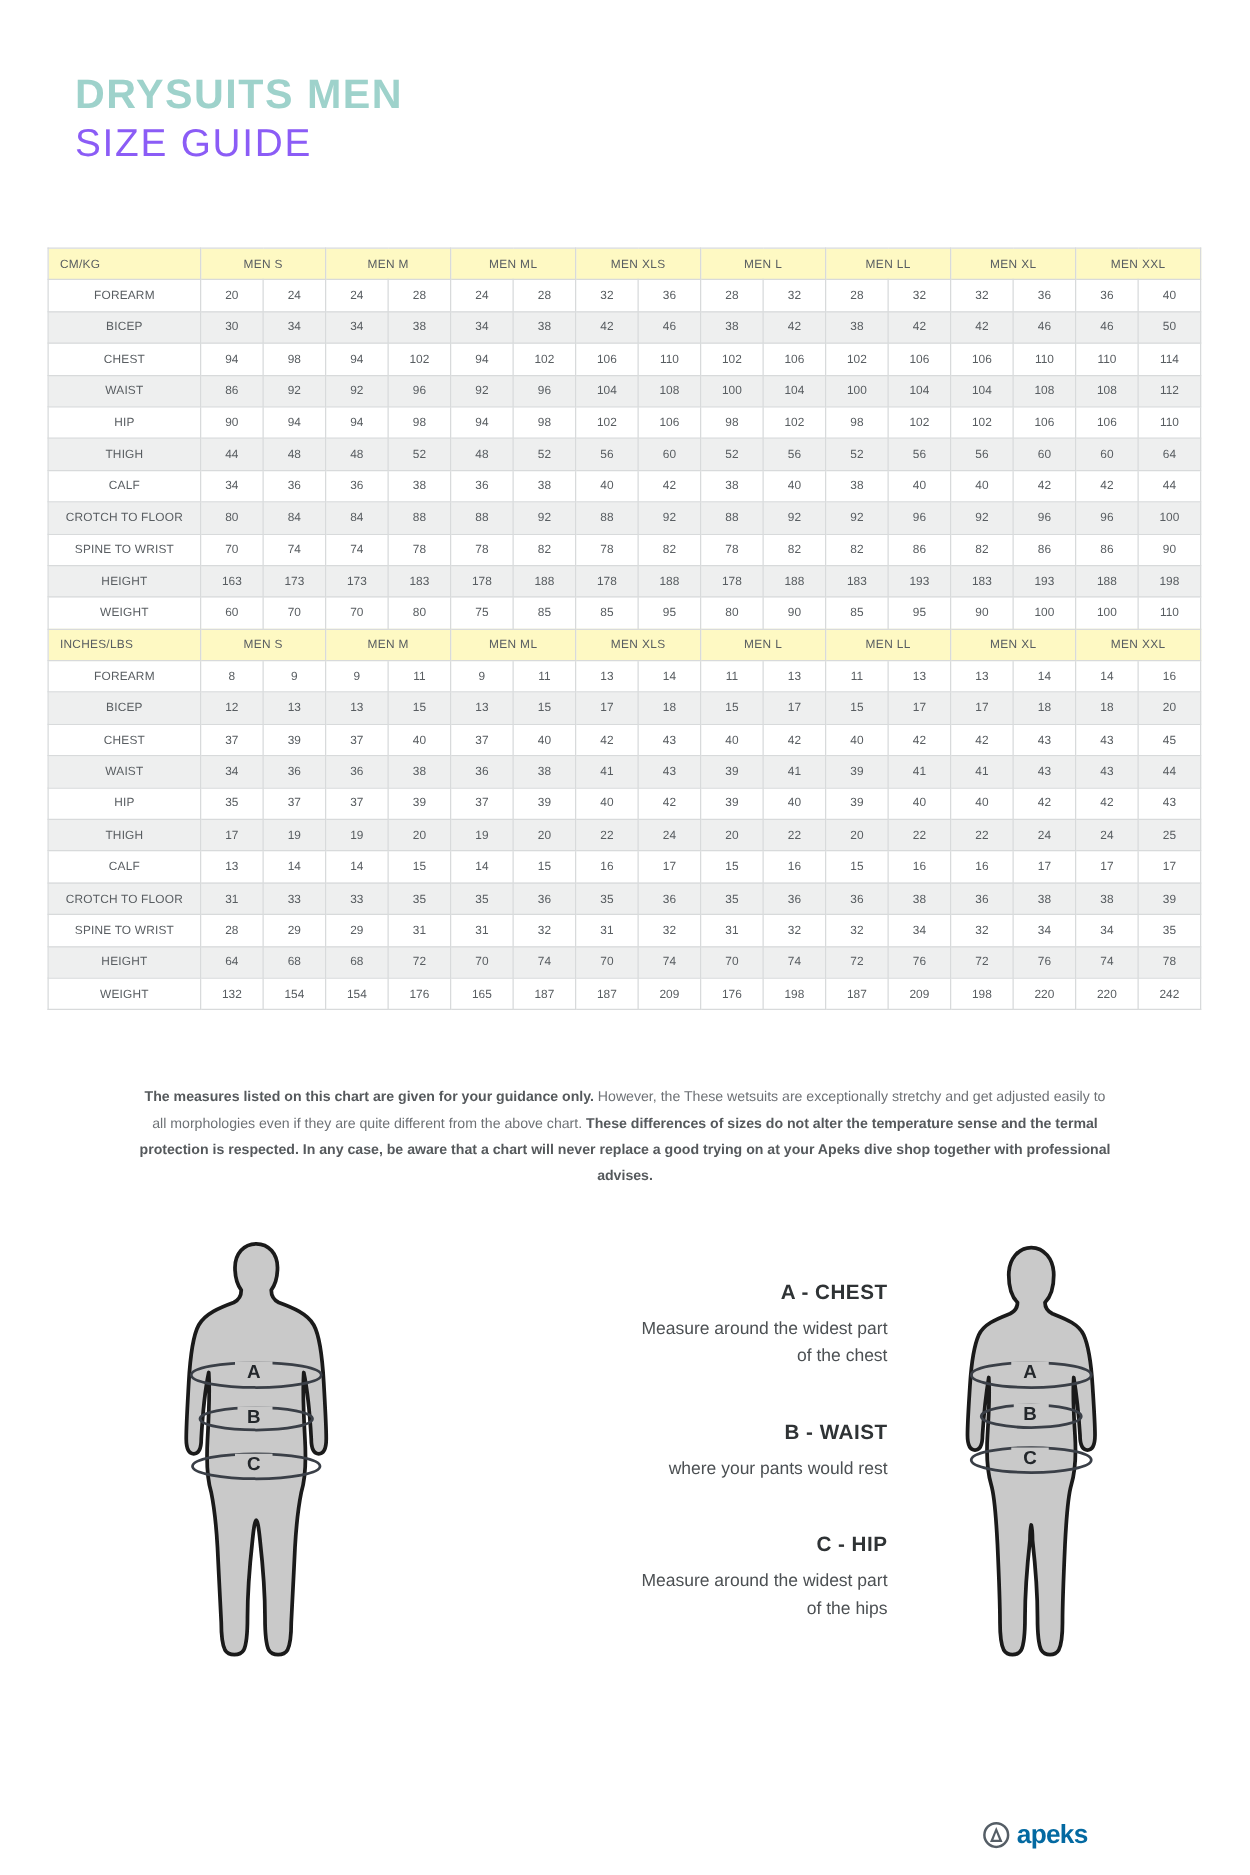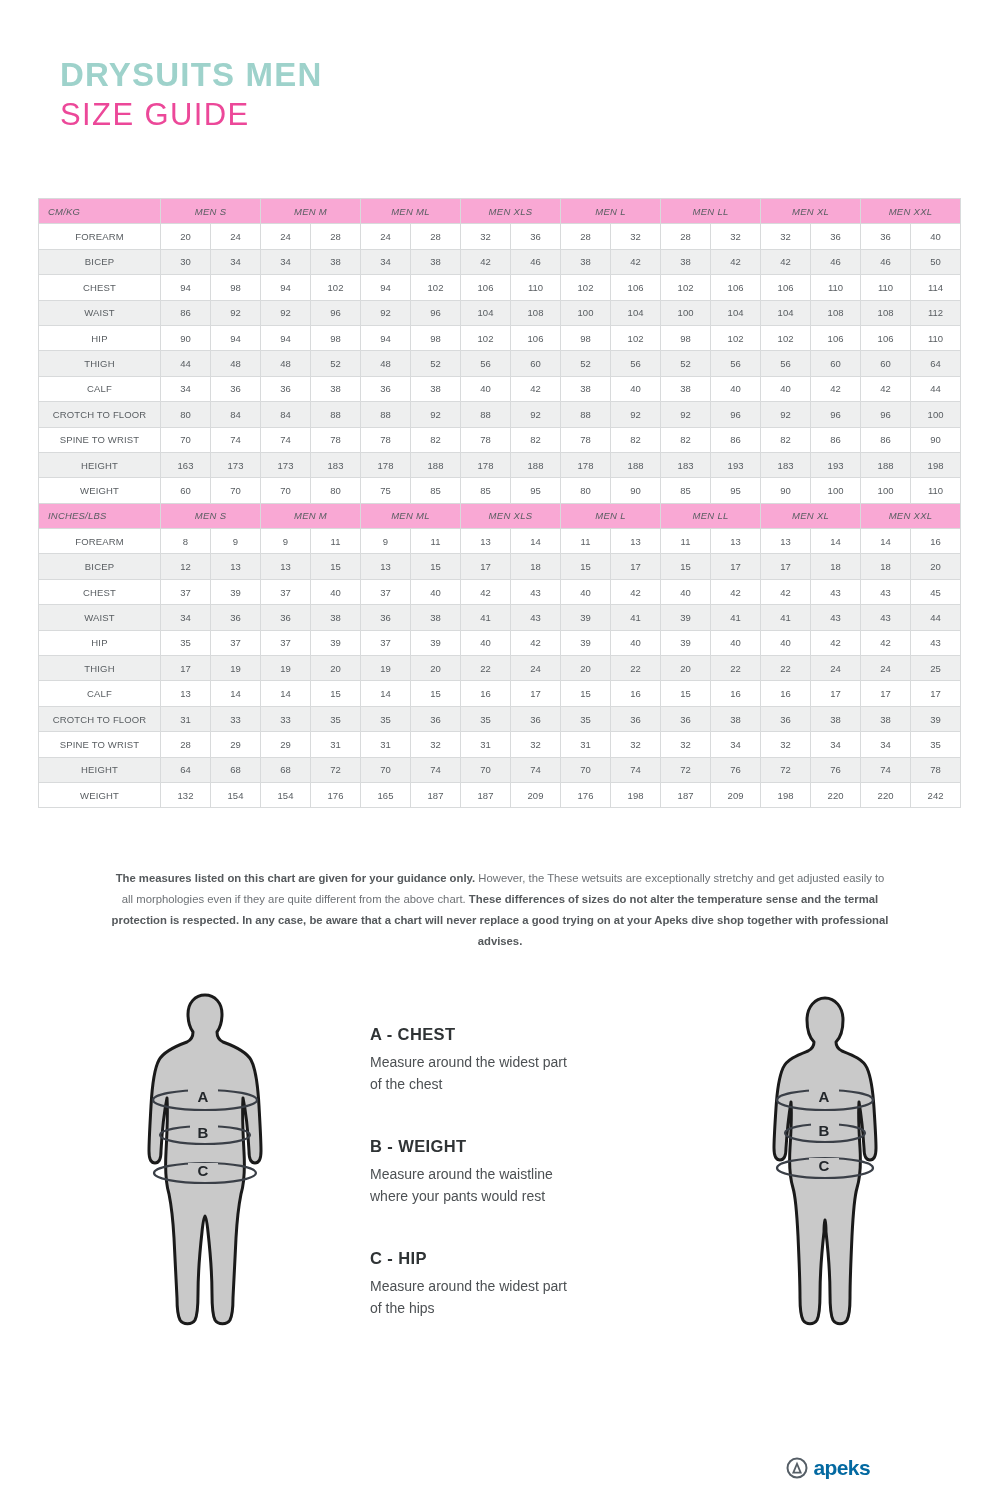"SIZE GUIDE" .title-sub { color: #ec4899 -> #8b5cf6 }
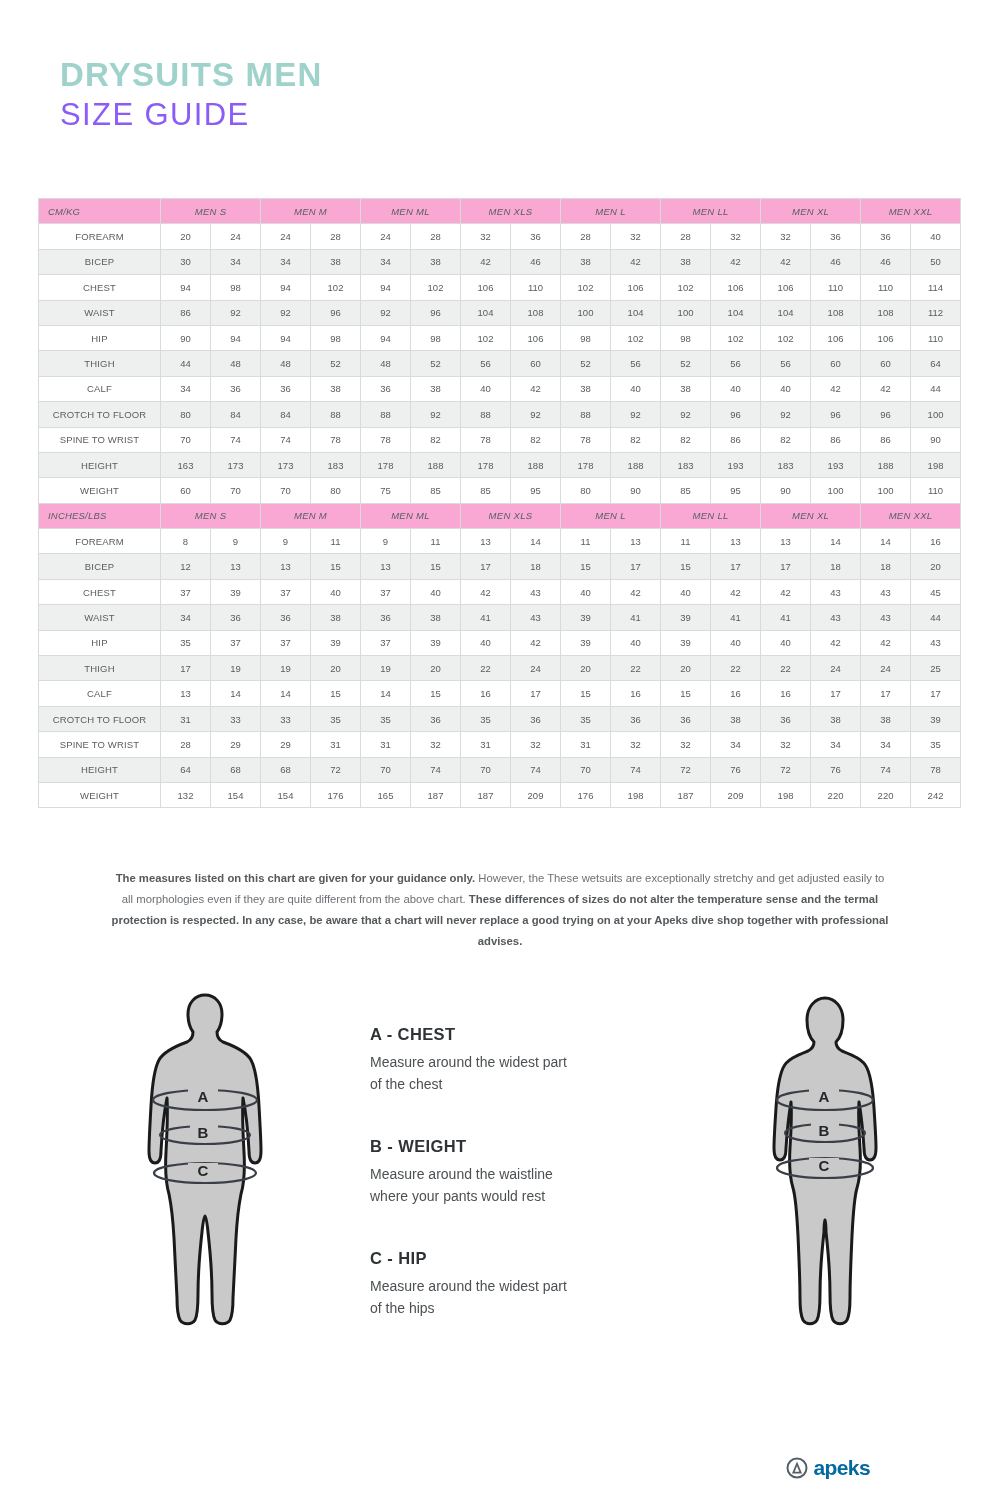"CM/KG" .hdr-row th { background: #f9a8d4 -> #fef9c3; font-style: italic -> none }
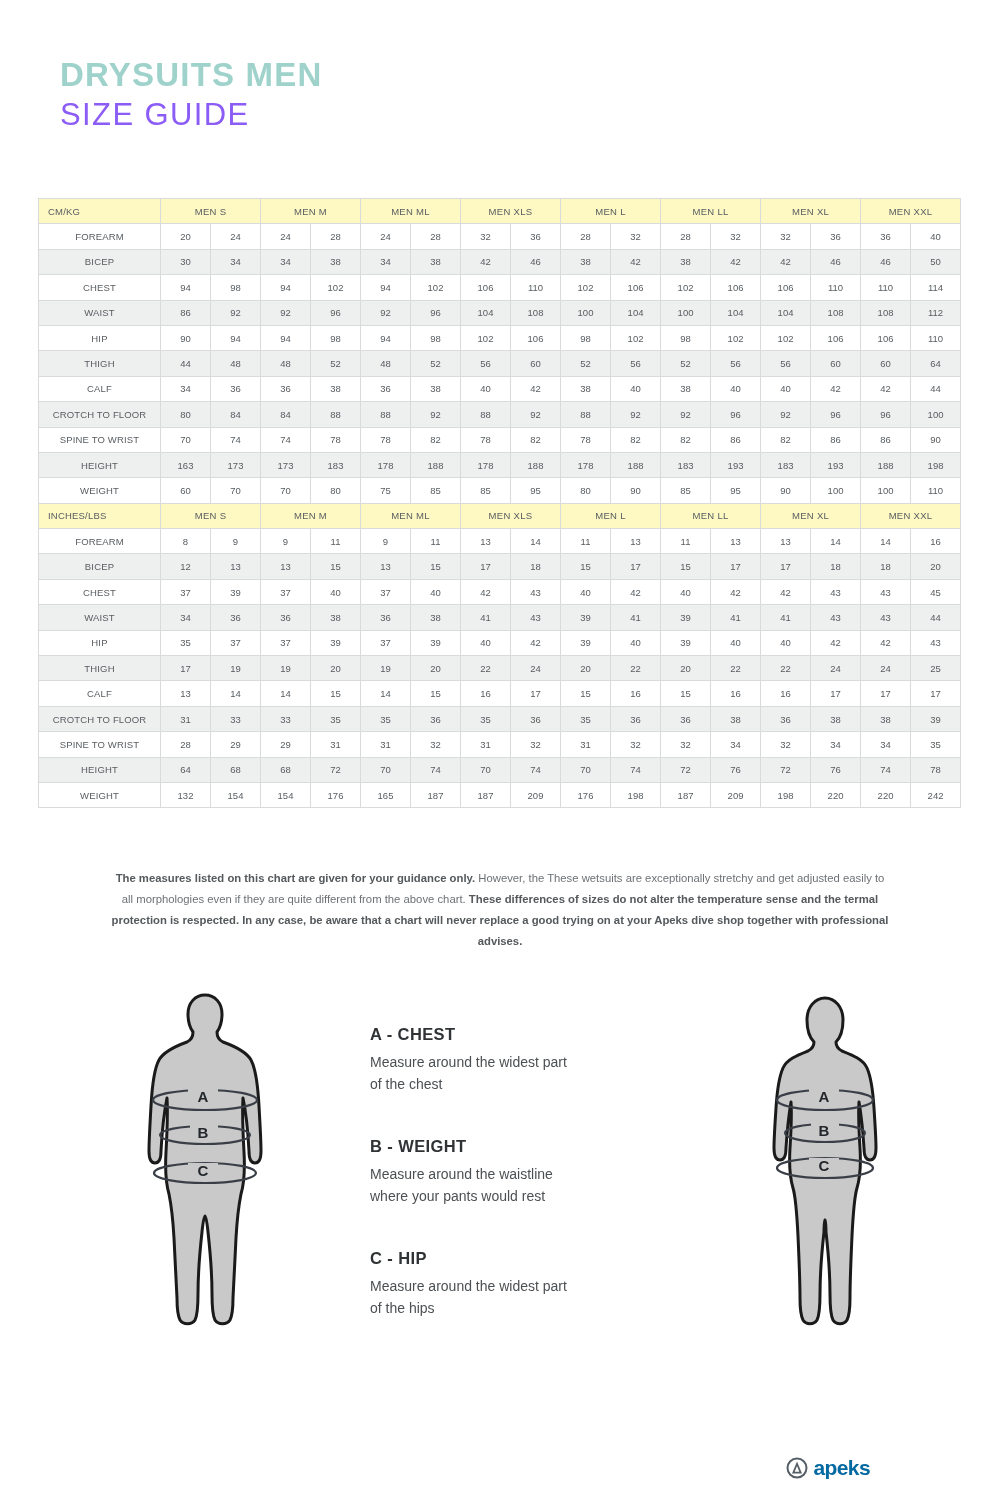"A - CHEST" .instructions { text-align: left -> right }
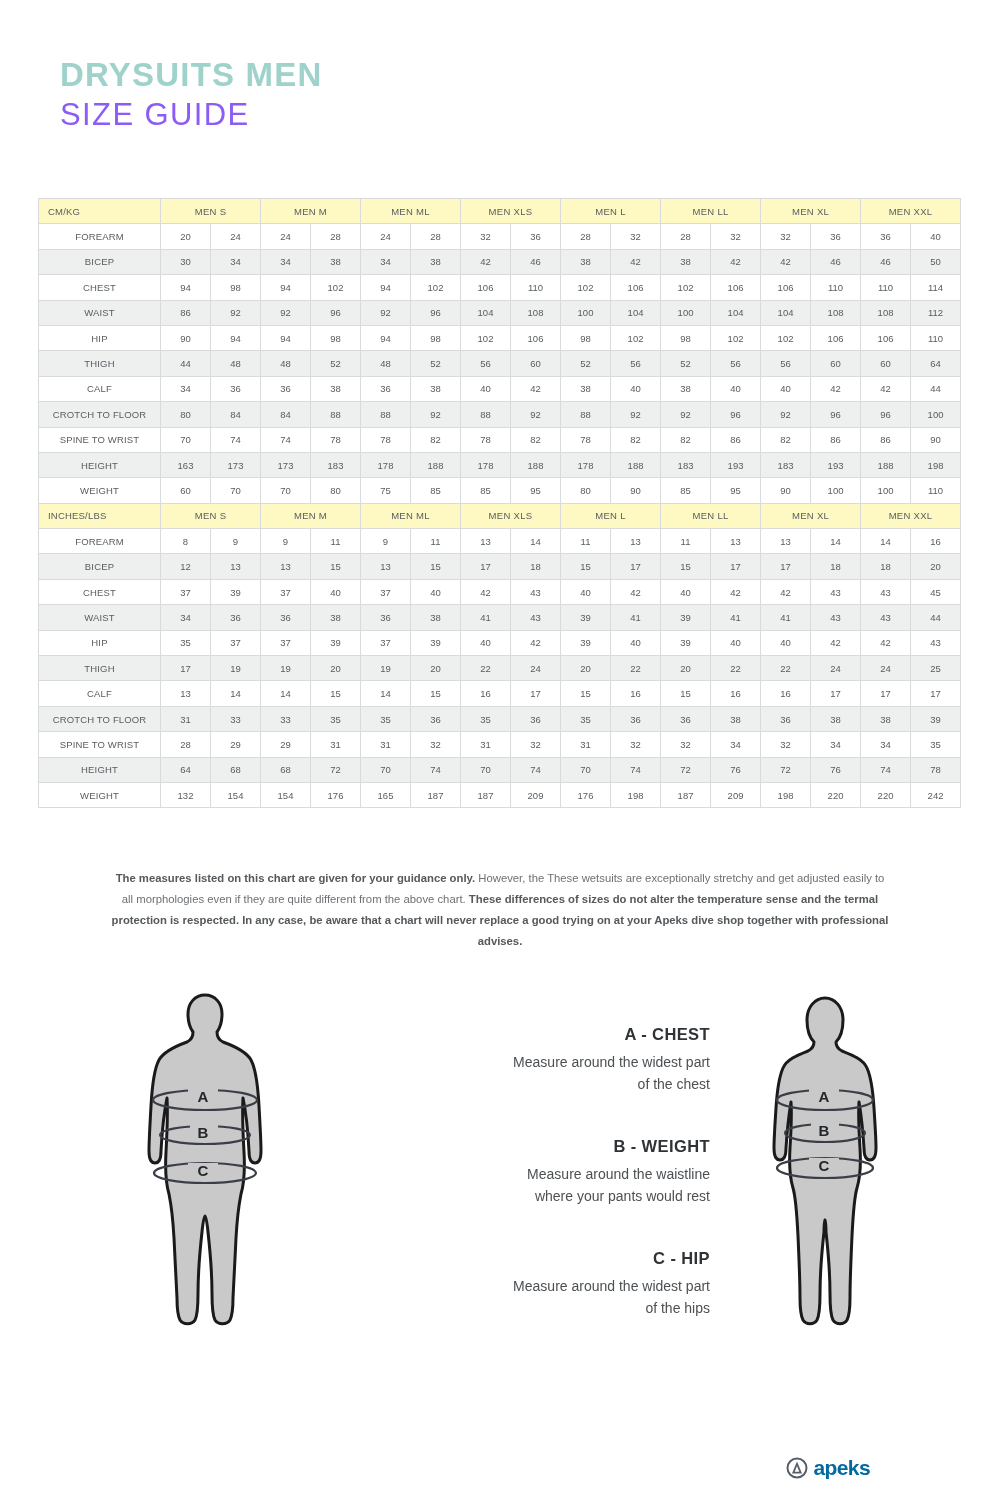"B - WEIGHT" div.instr-title { text: WEIGHT -> WAIST }
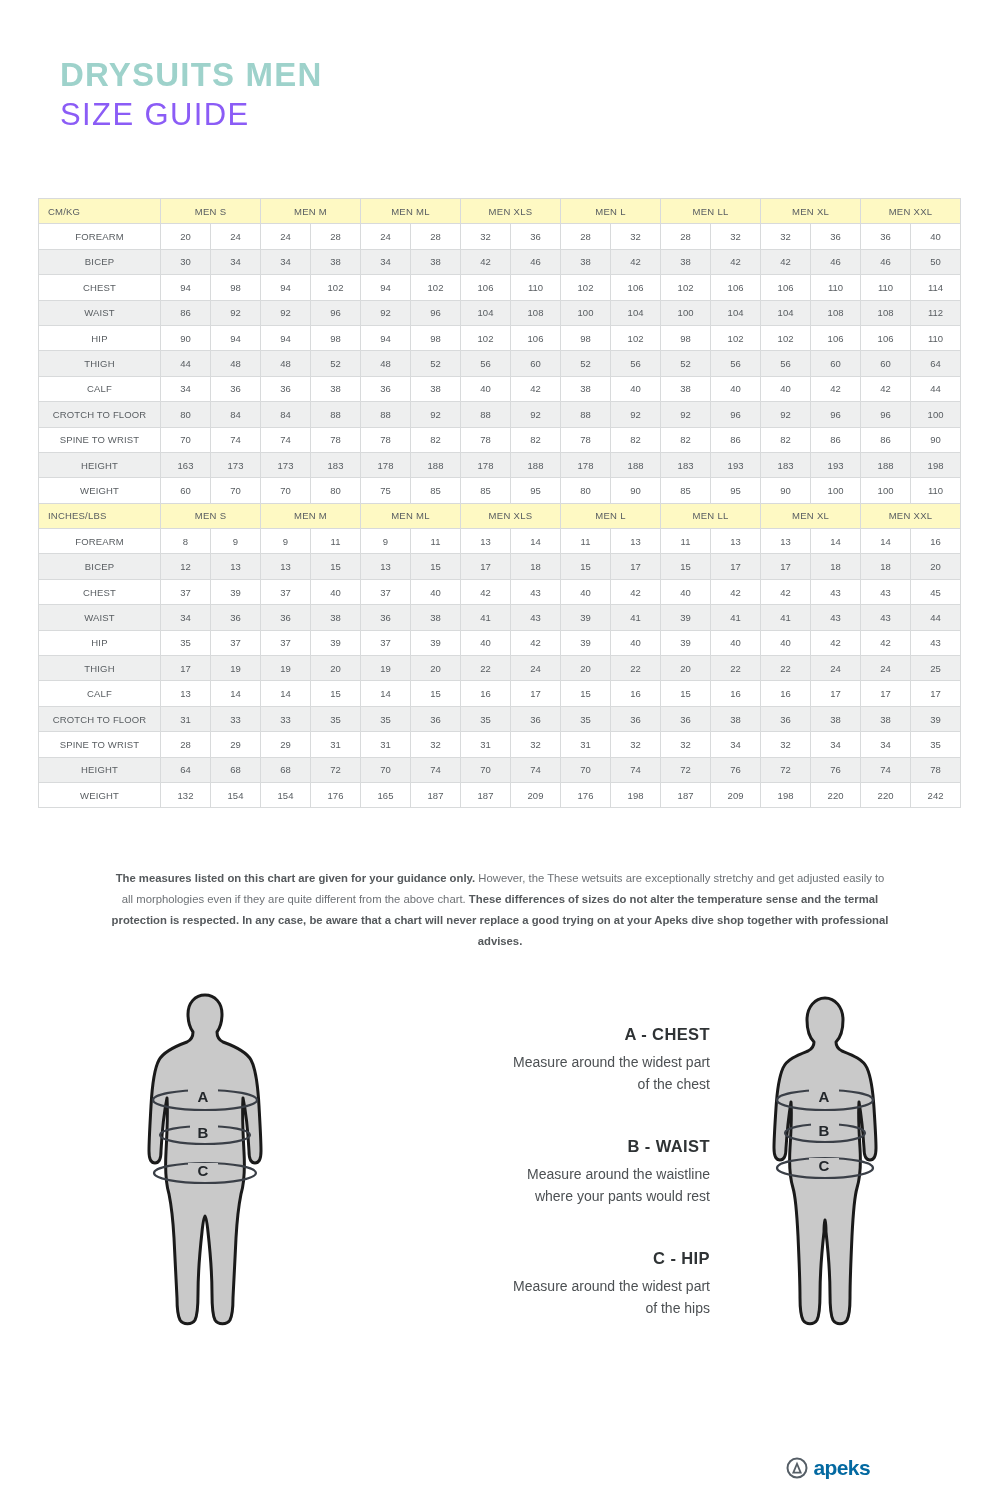"Measure around the waistline" div.instr-text { html: <div>Measure around the waistline</div> -> none }
